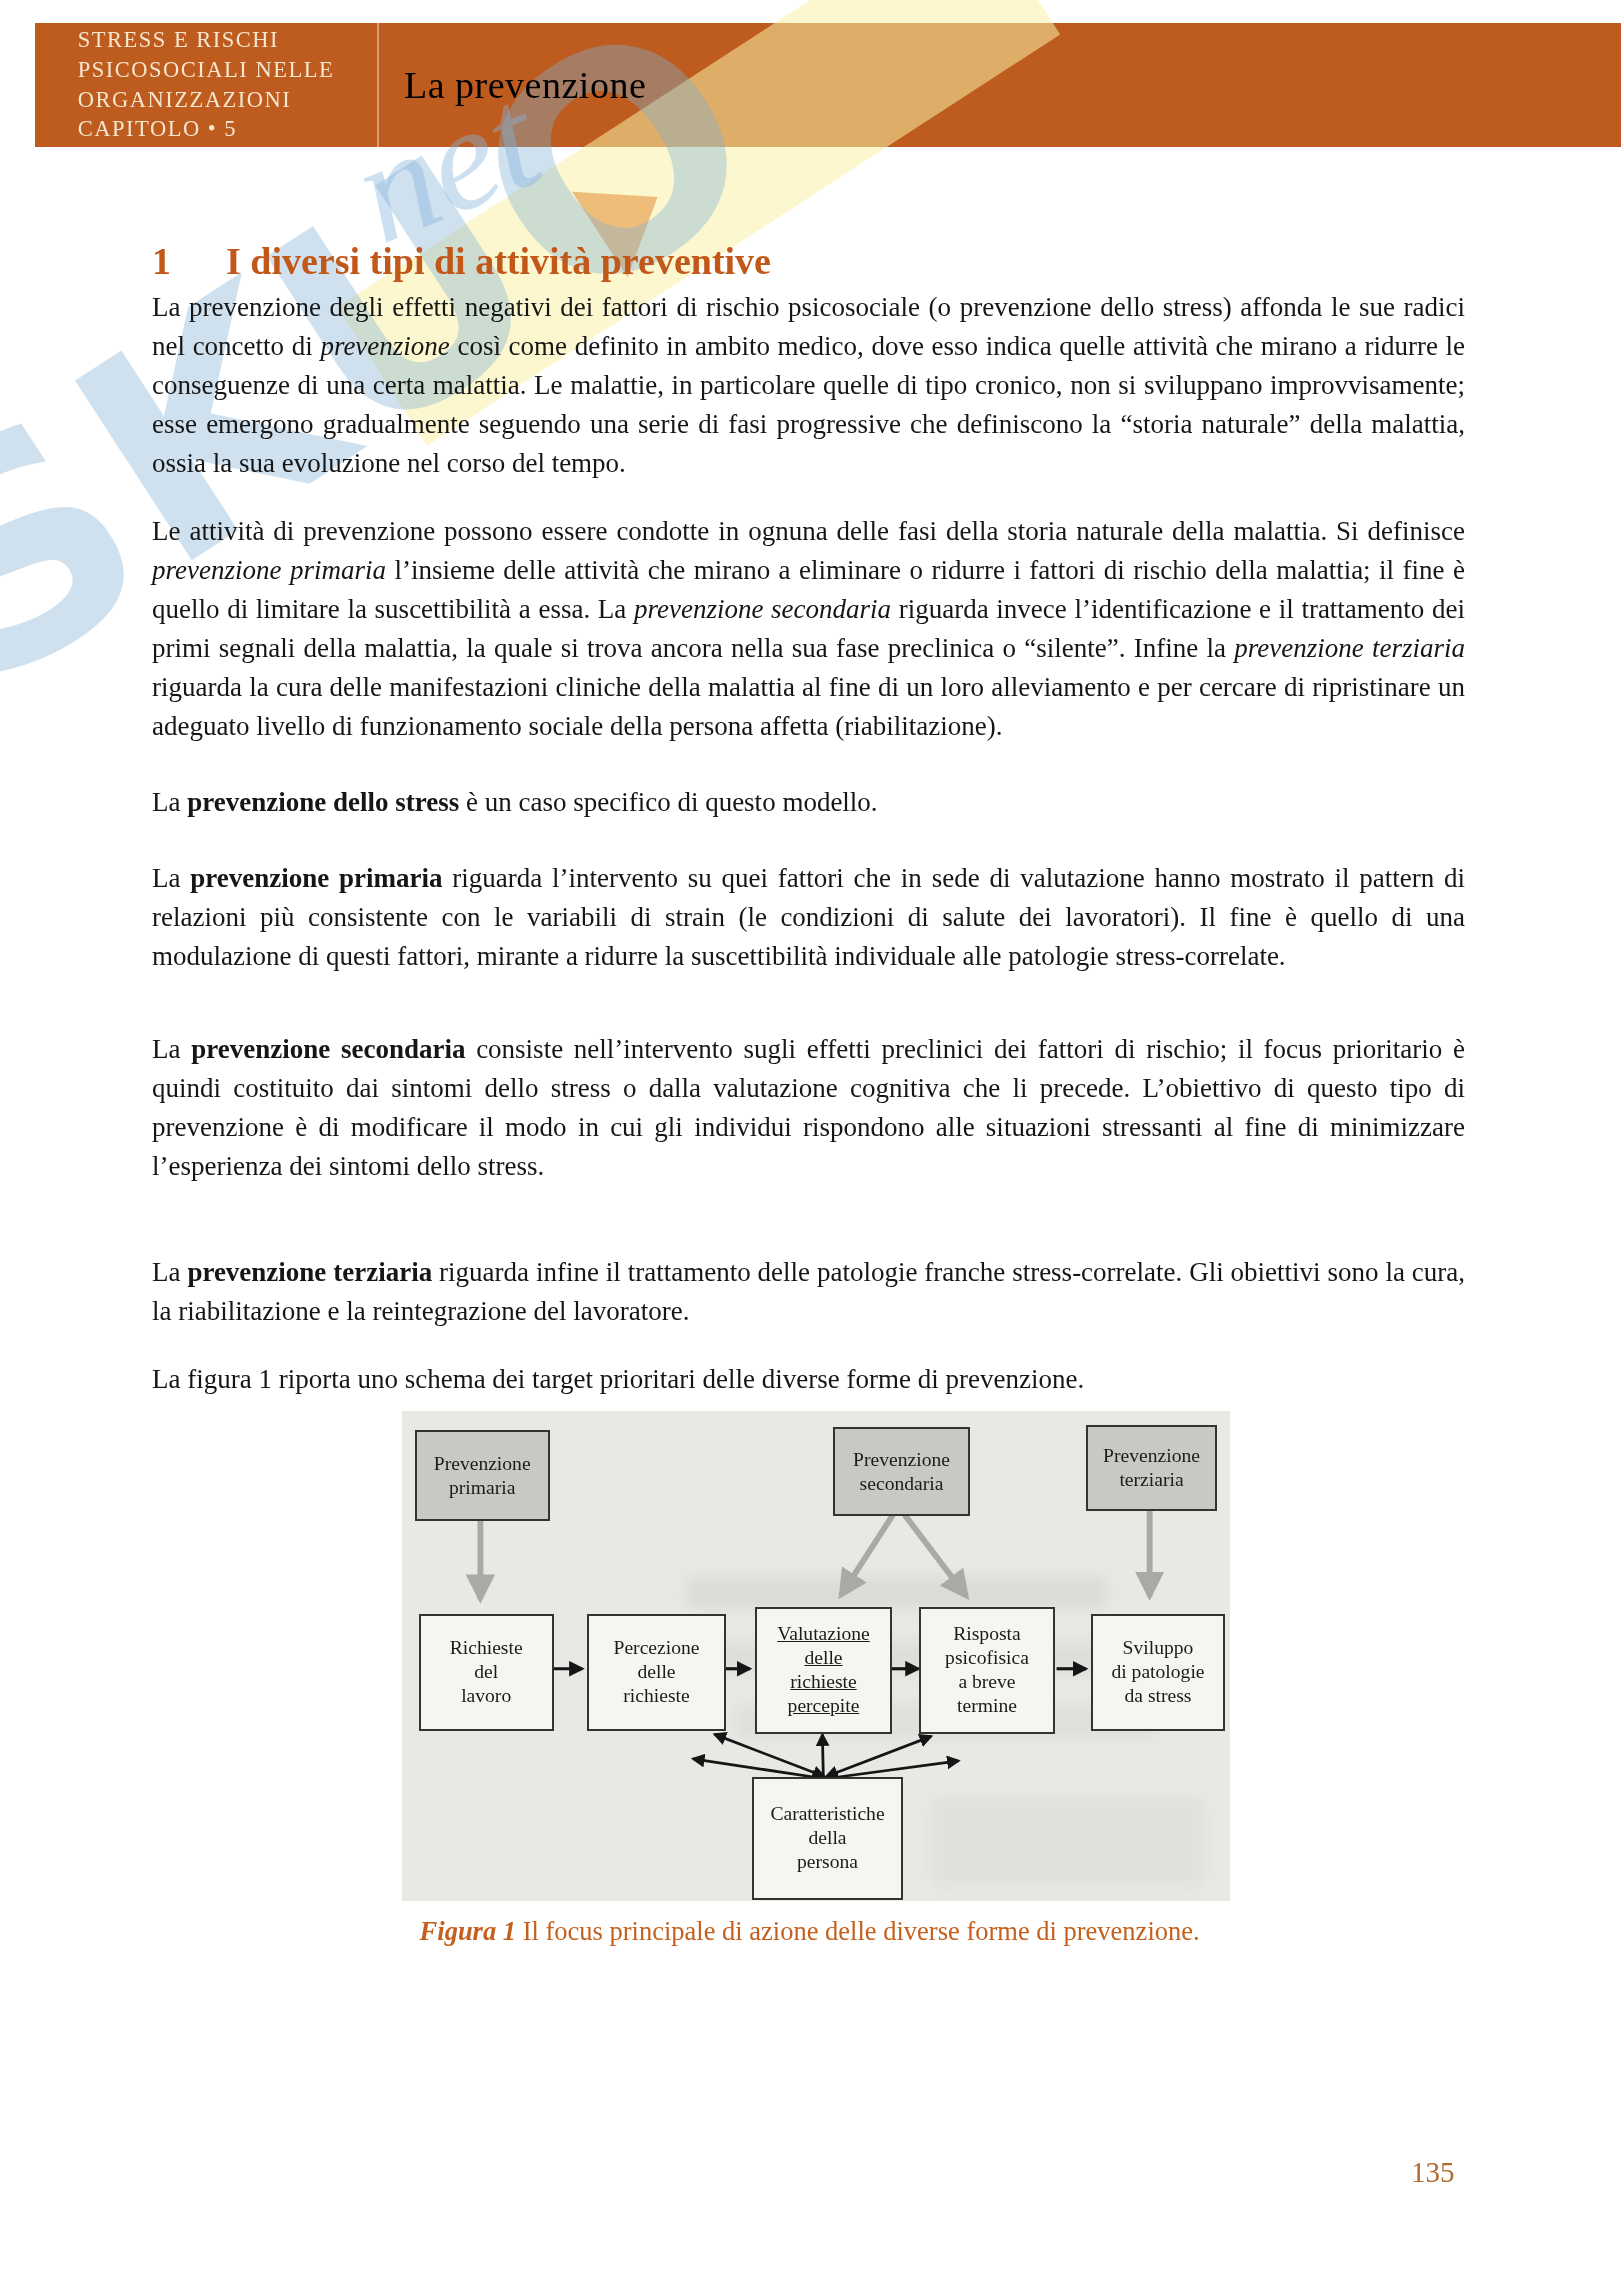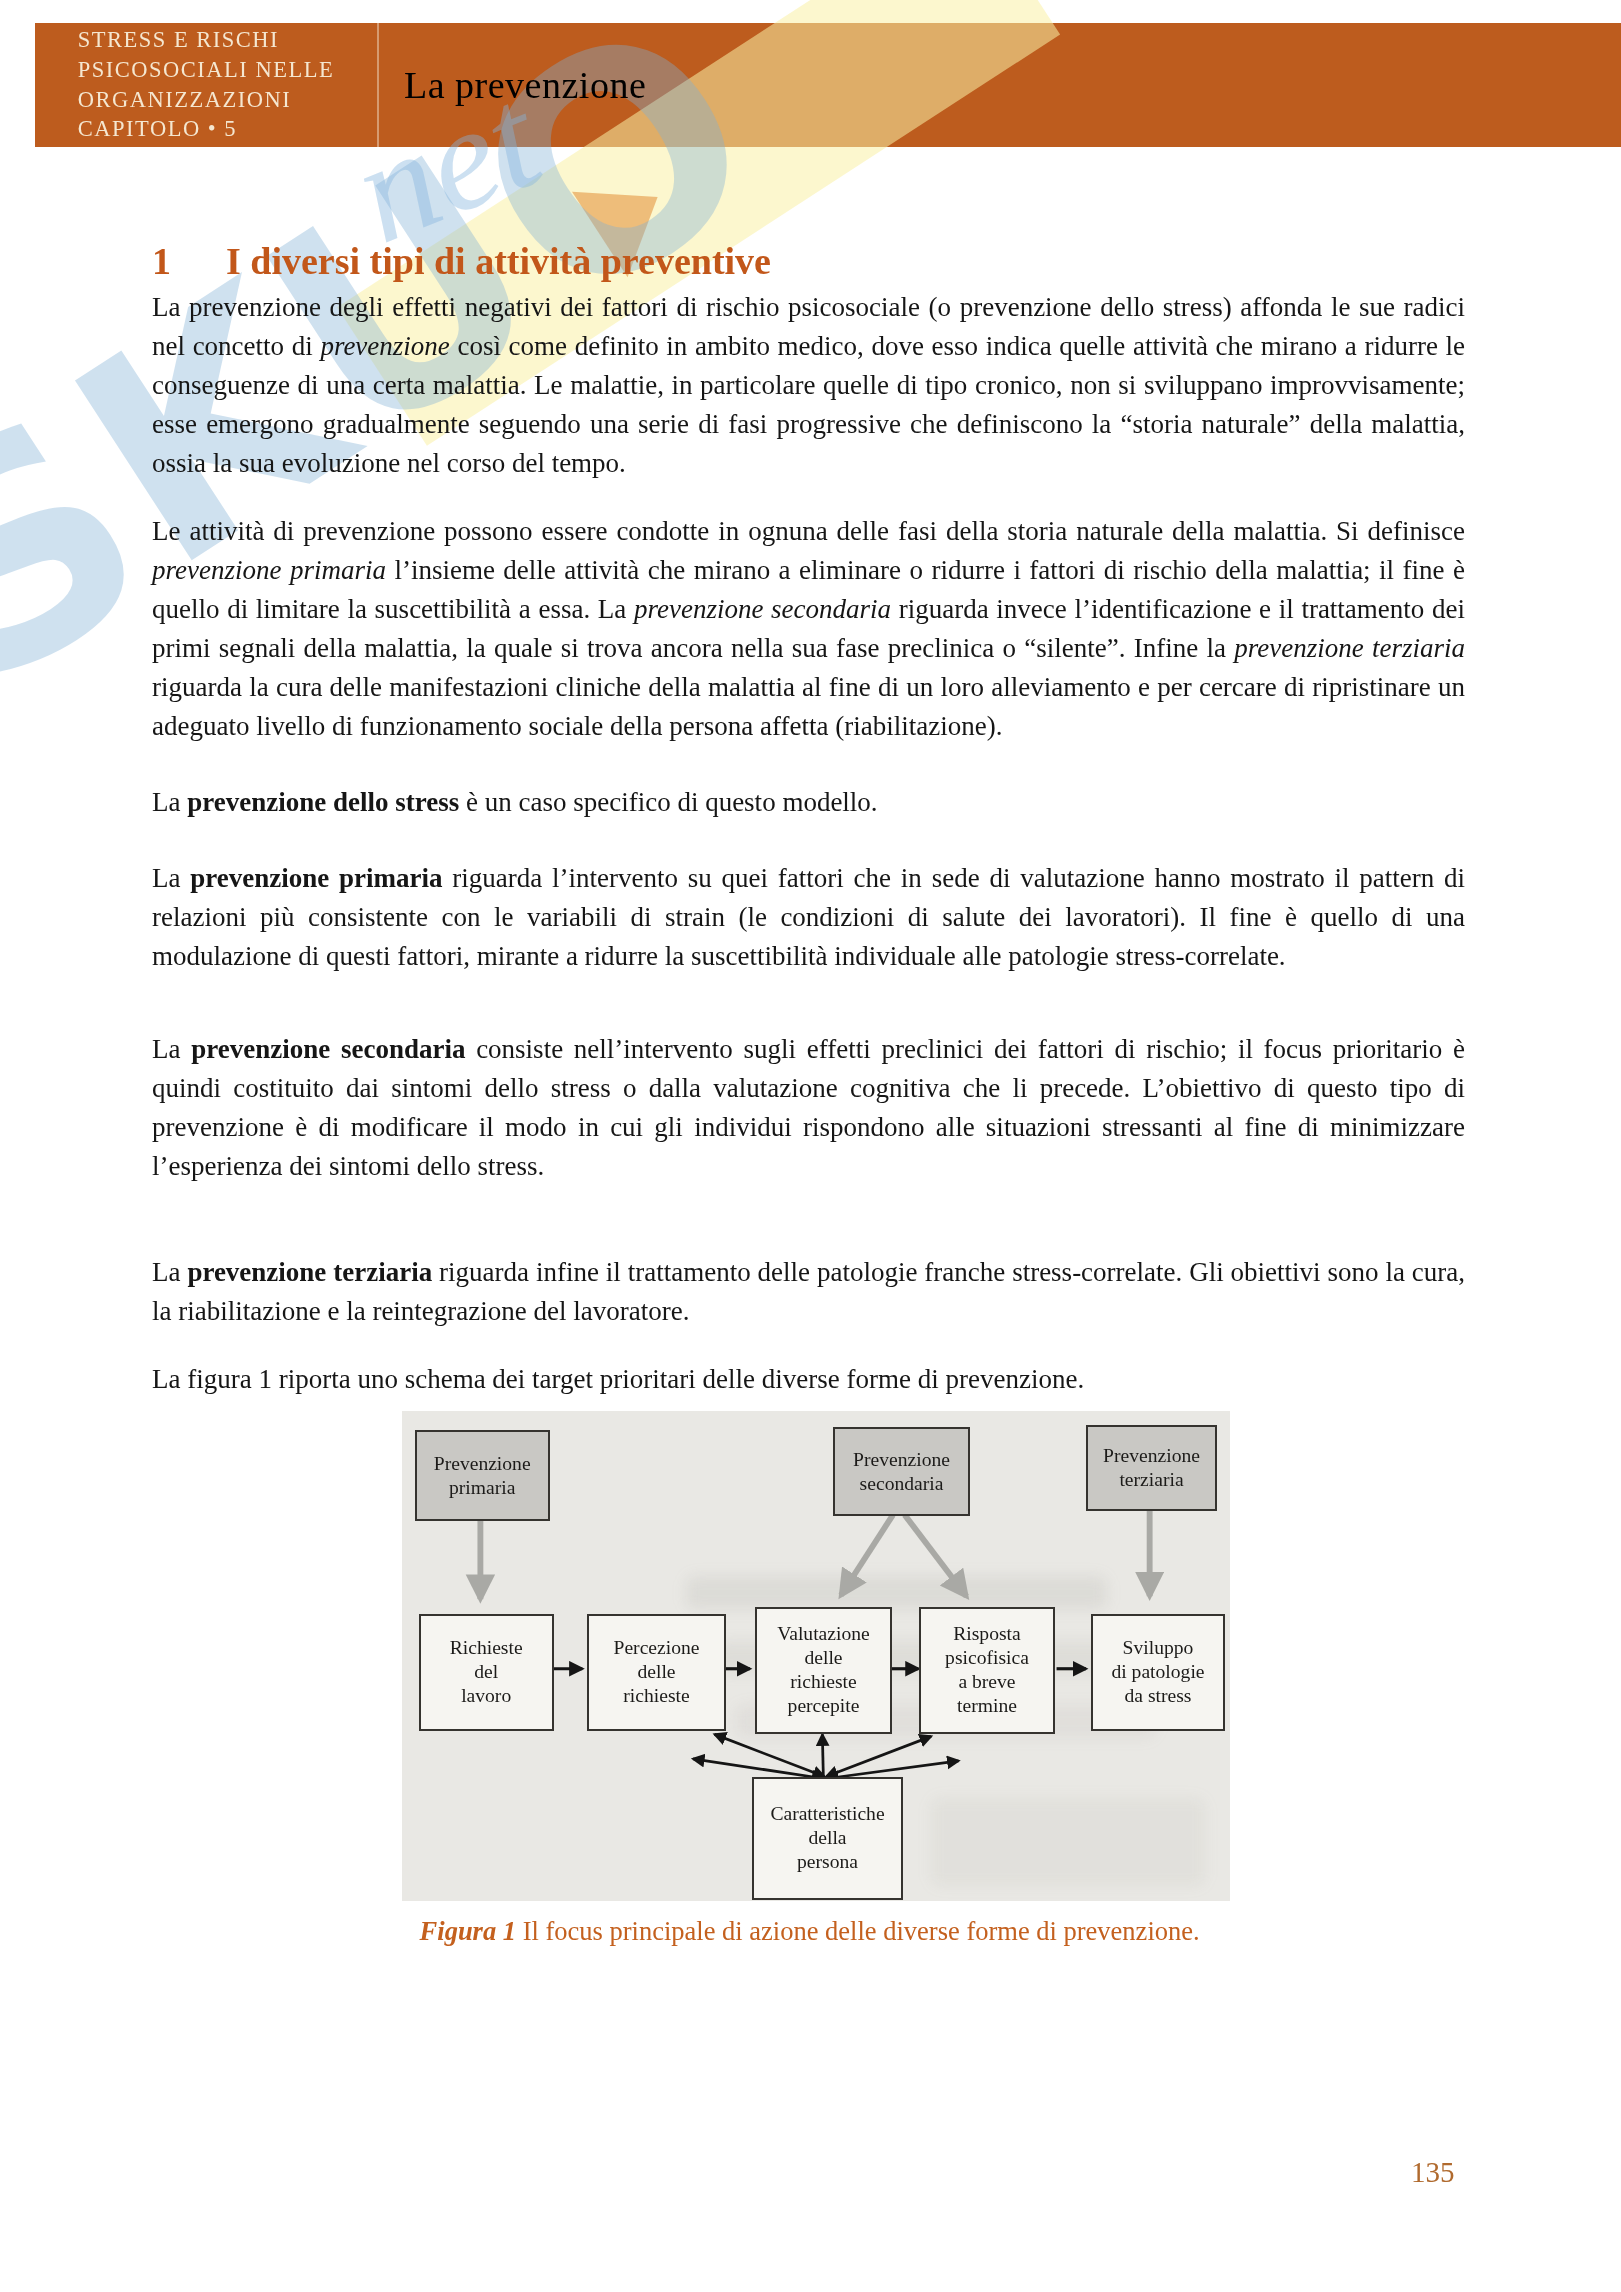"Valutazione" .b-valutazione { text-decoration: none -> underline }
